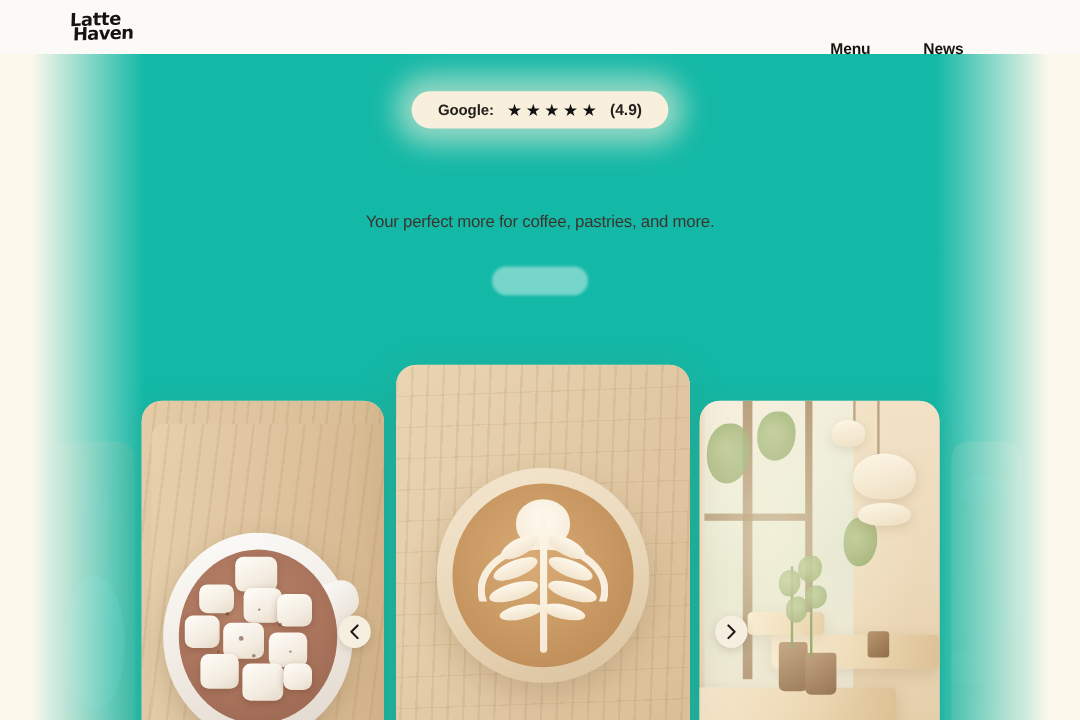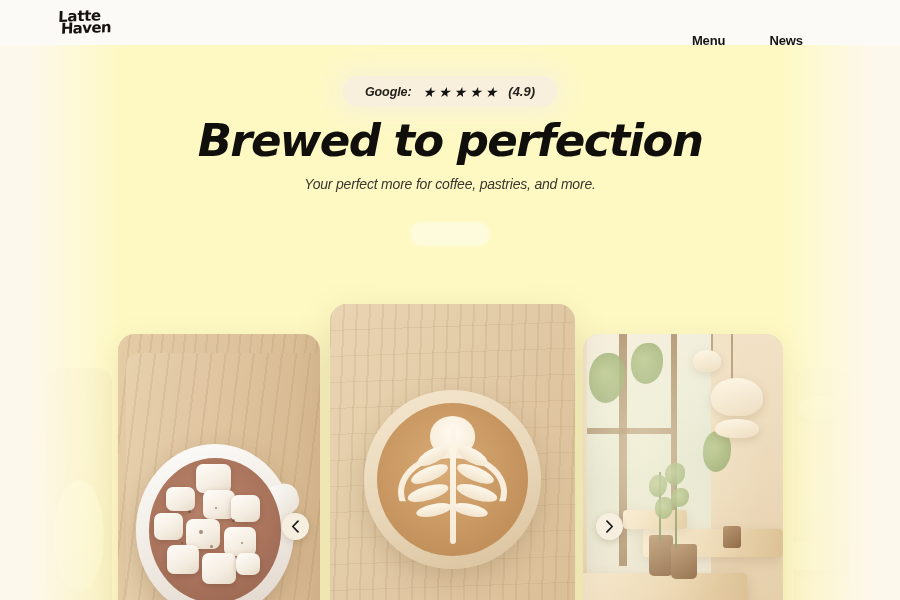"Google:" .hero { background: #fef9c3 -> #14b8a6; font-style: italic -> none }
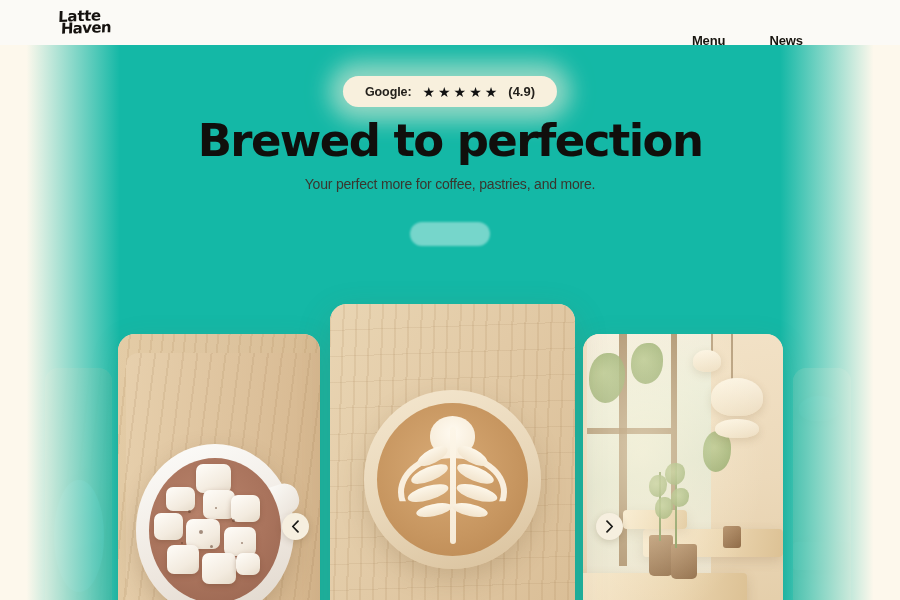"Brewed to perfection" h1.hero-title { html: <h1>Brewed to perfection</h1> -> none }
